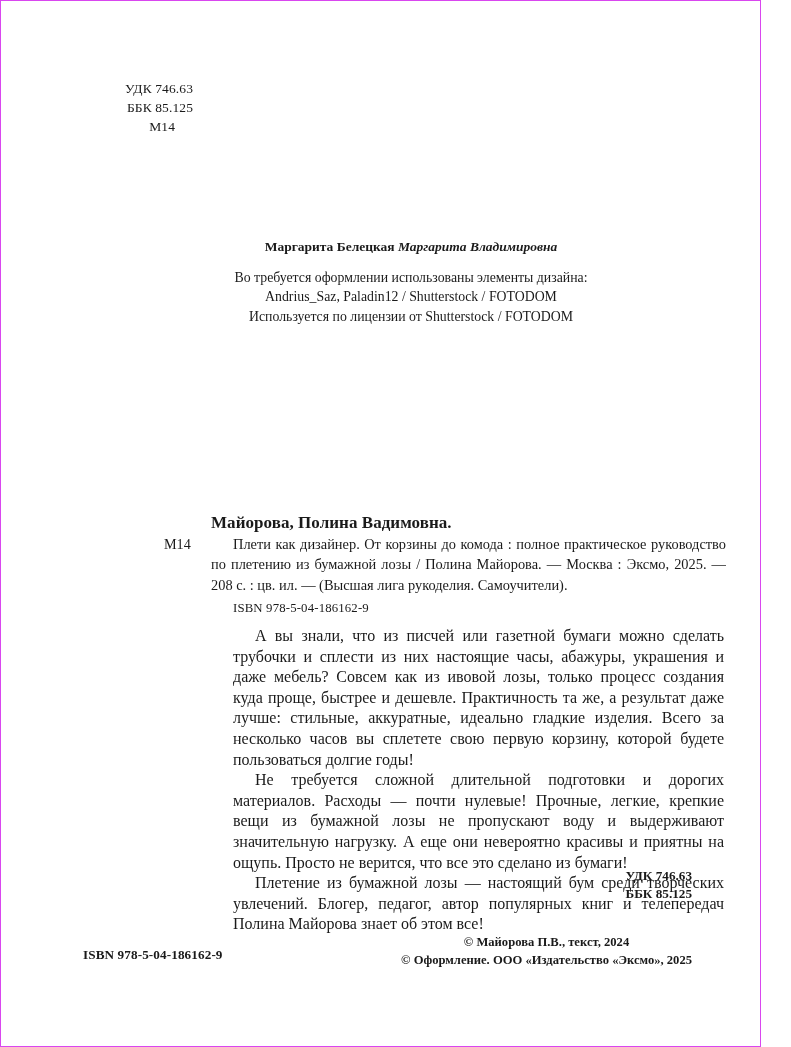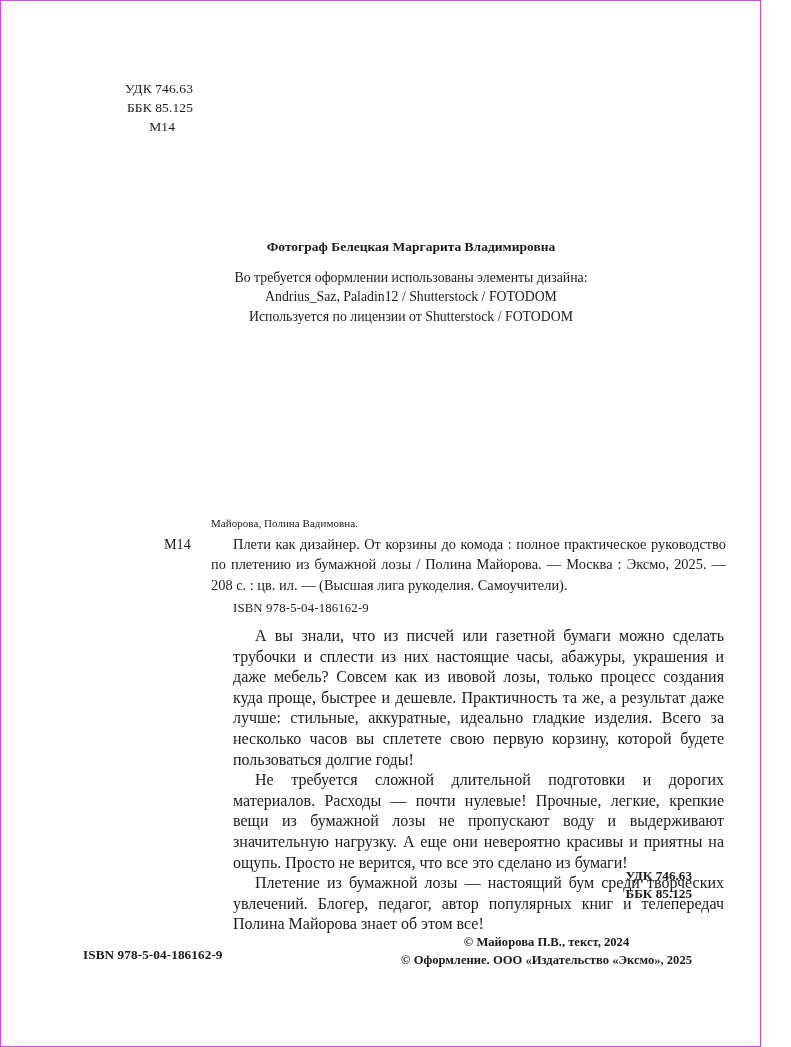"Фотограф Белецкая" span { text: Фотограф -> Маргарита }
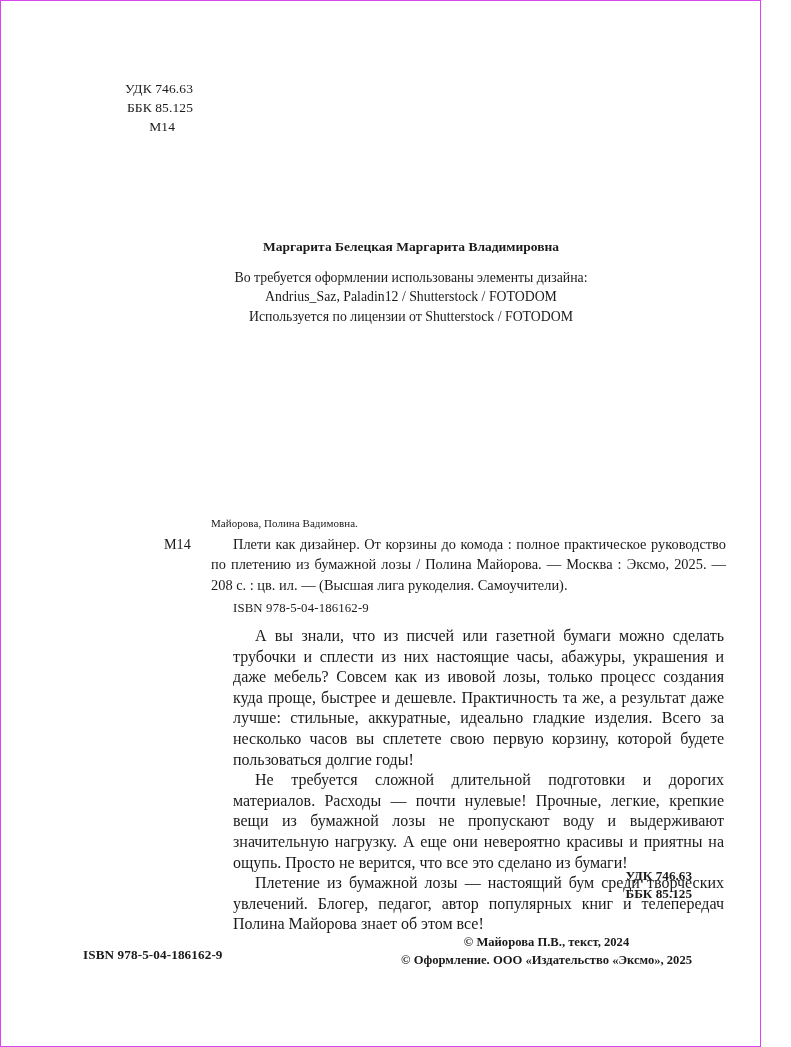"Маргарита Владимировна" .credits .photographer .name { font-style: none -> italic }
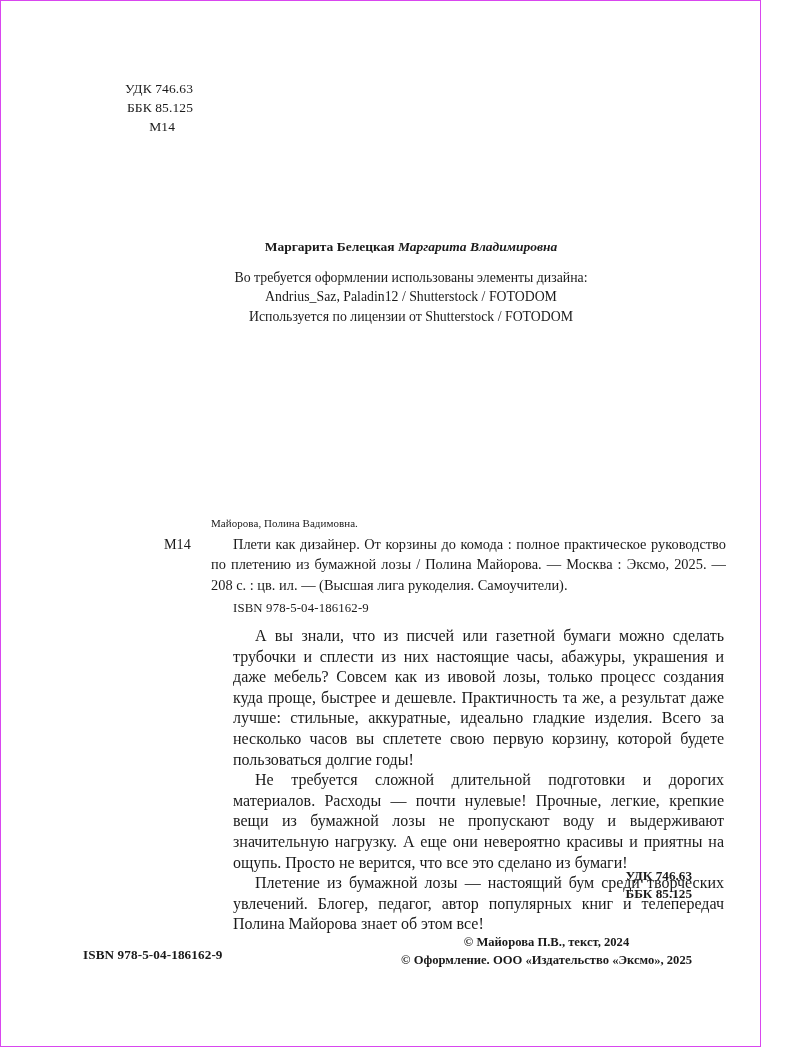"Майорова, Полина Вадимовна." .biblio .author { font-size: 11px -> 17px; font-weight: normal -> bold }
